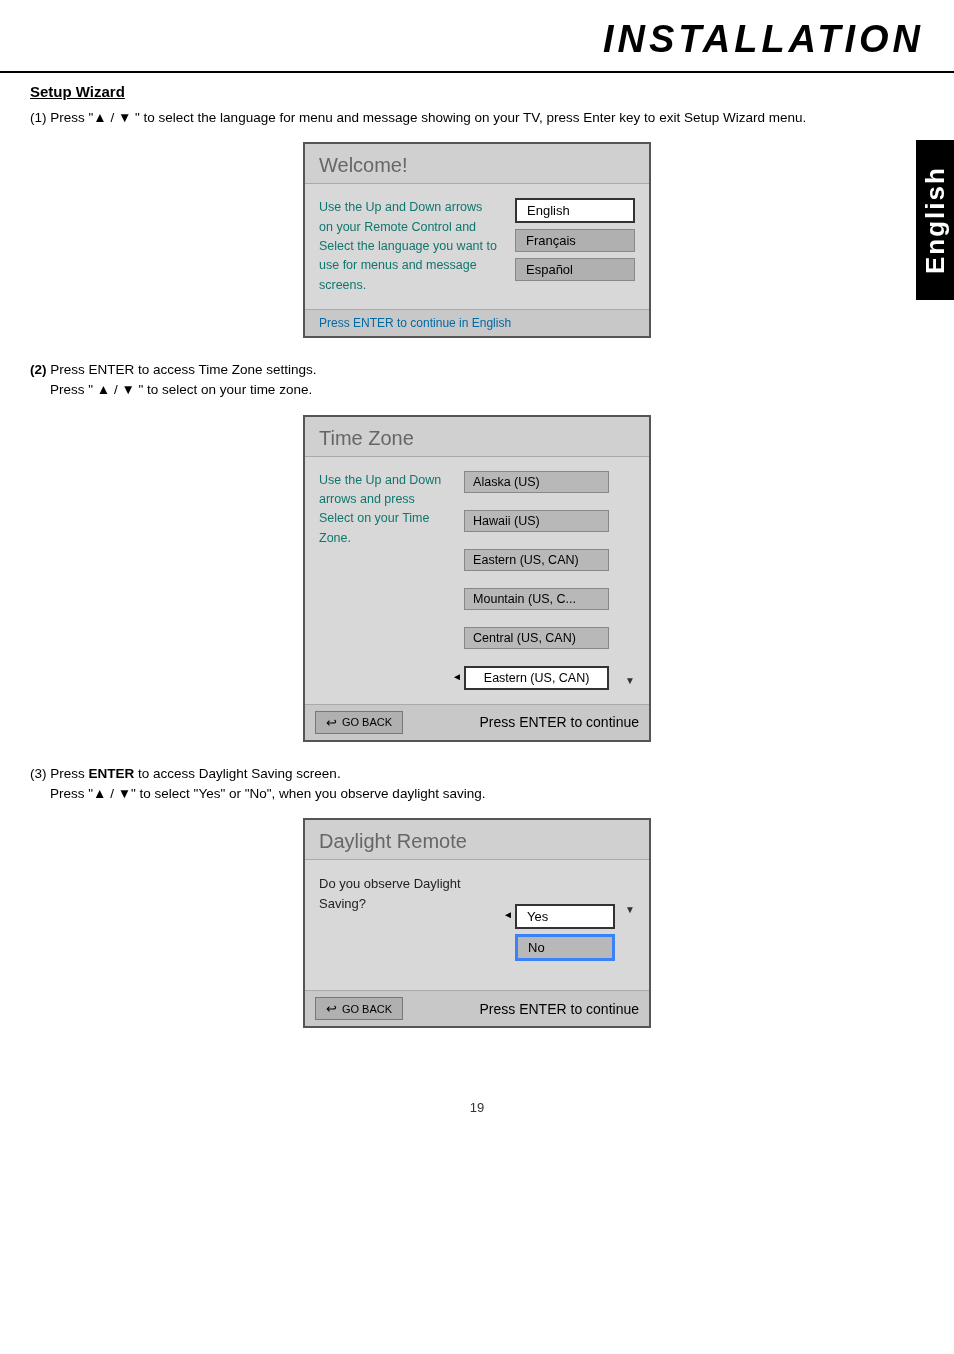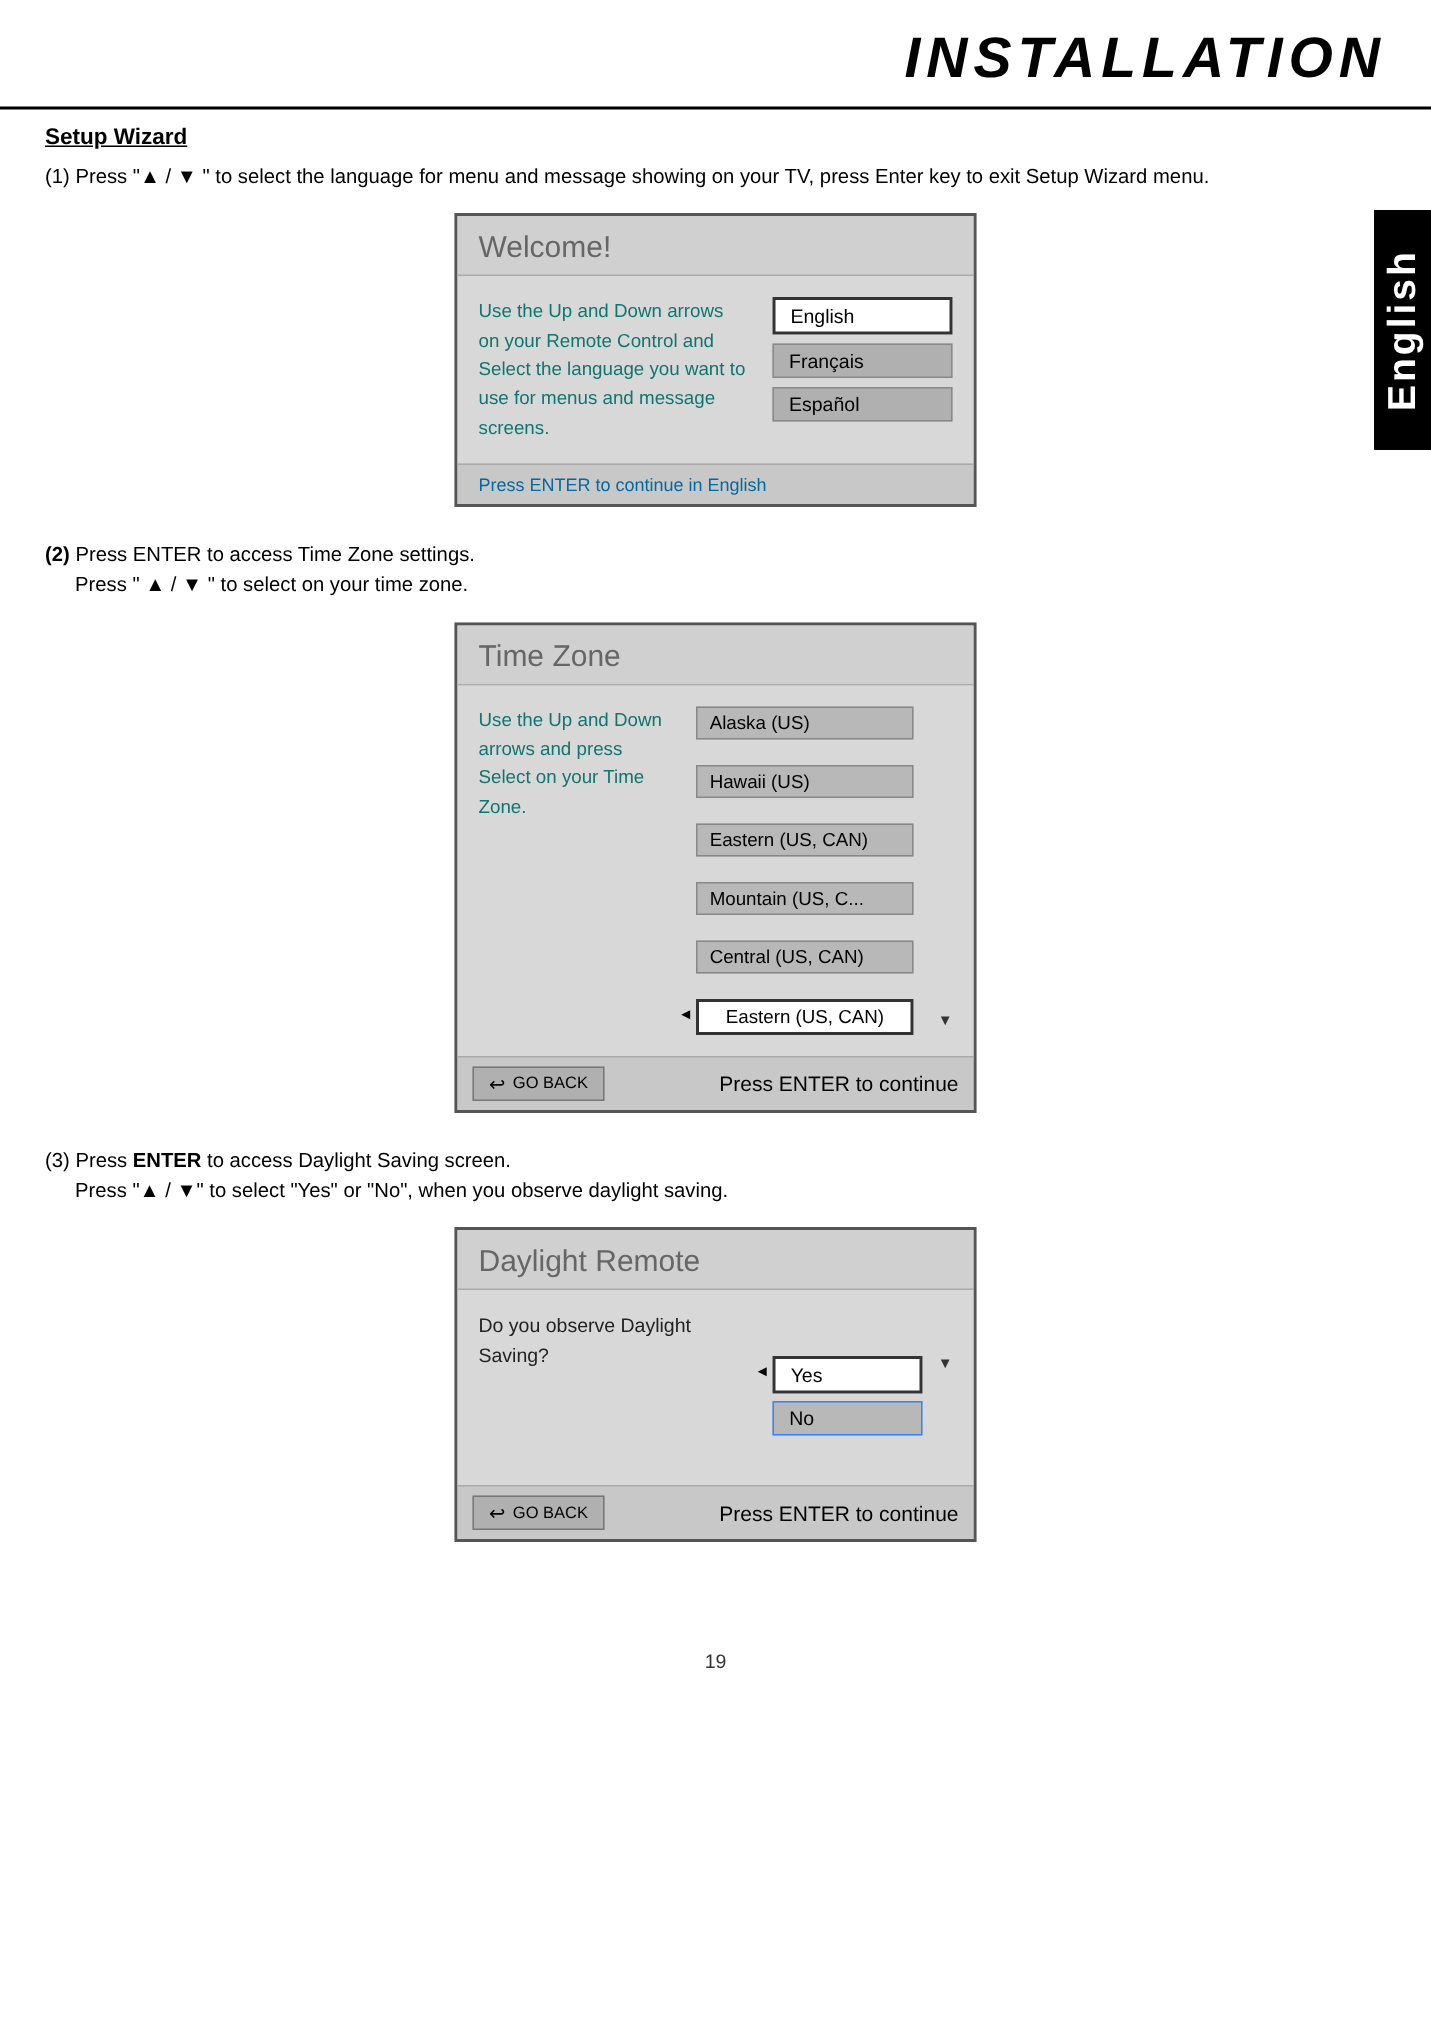"No" .ds-option { border: 1px solid #3b82f6 -> 3px solid #3b82f6 }
